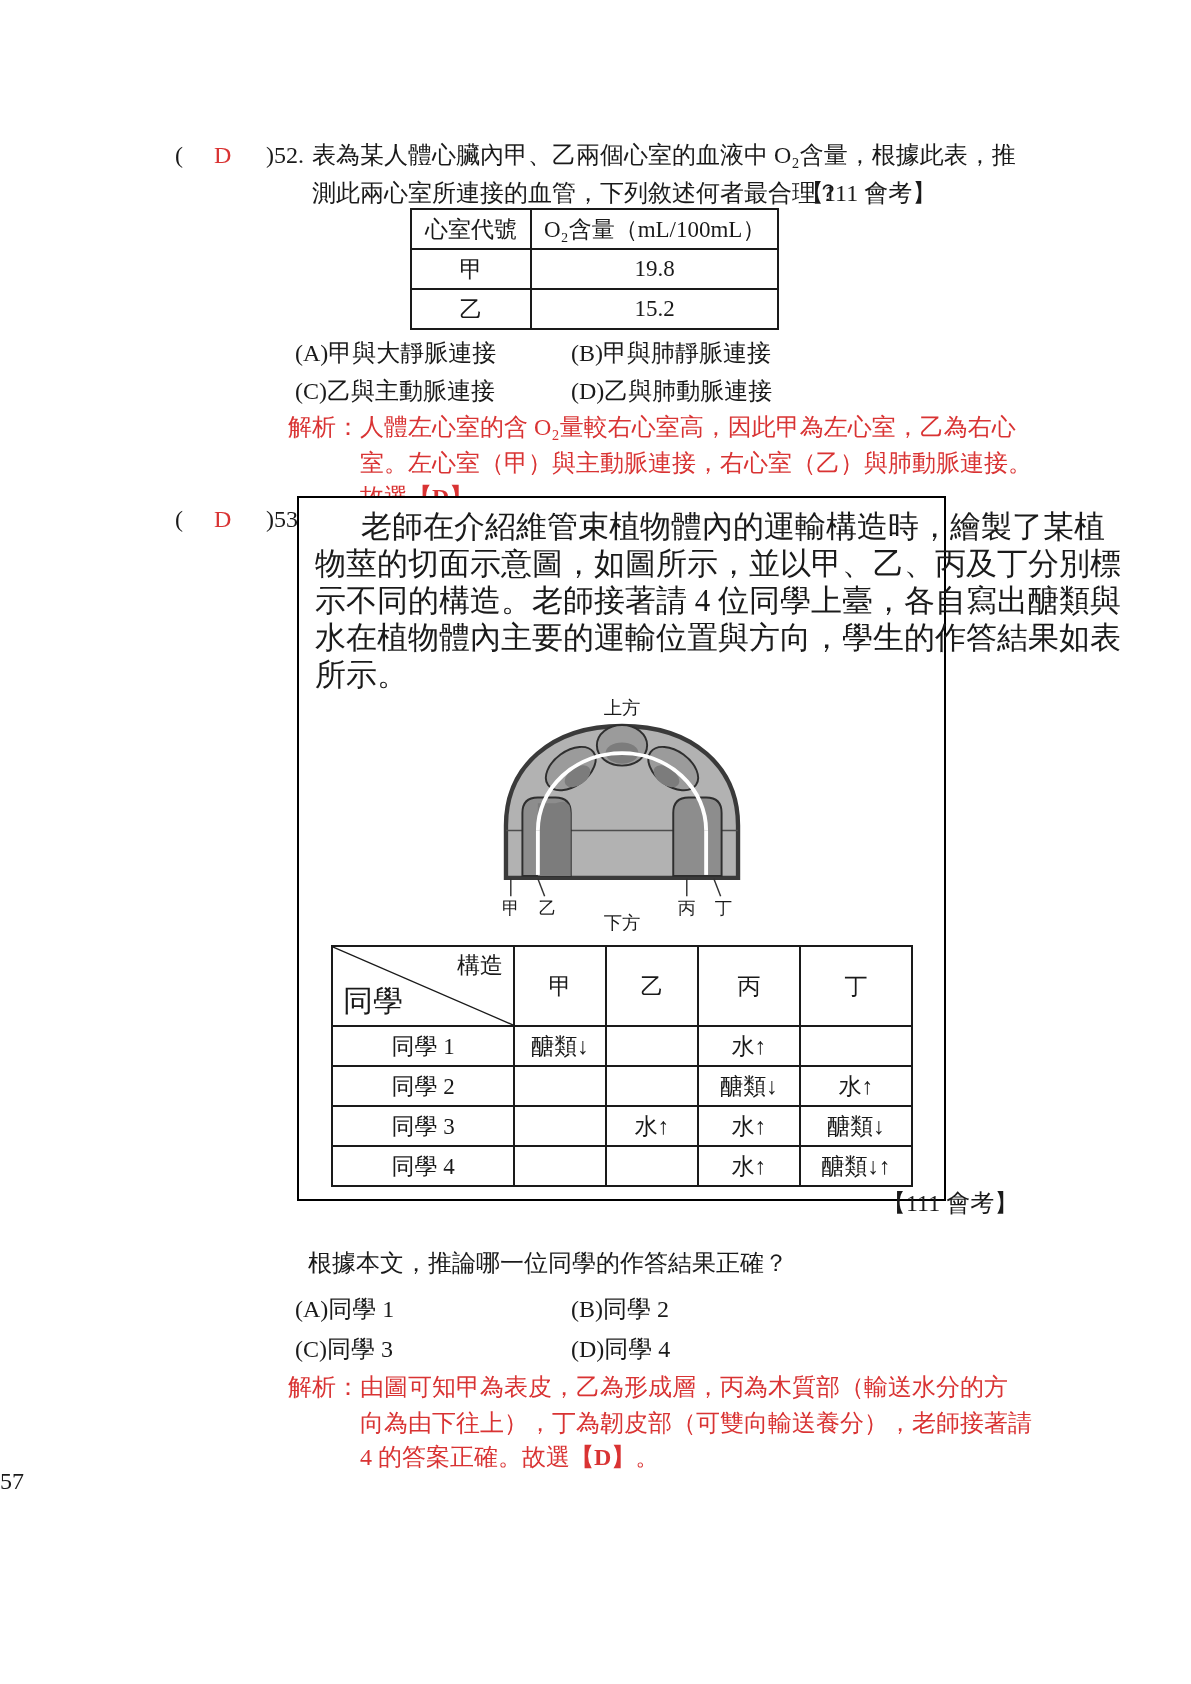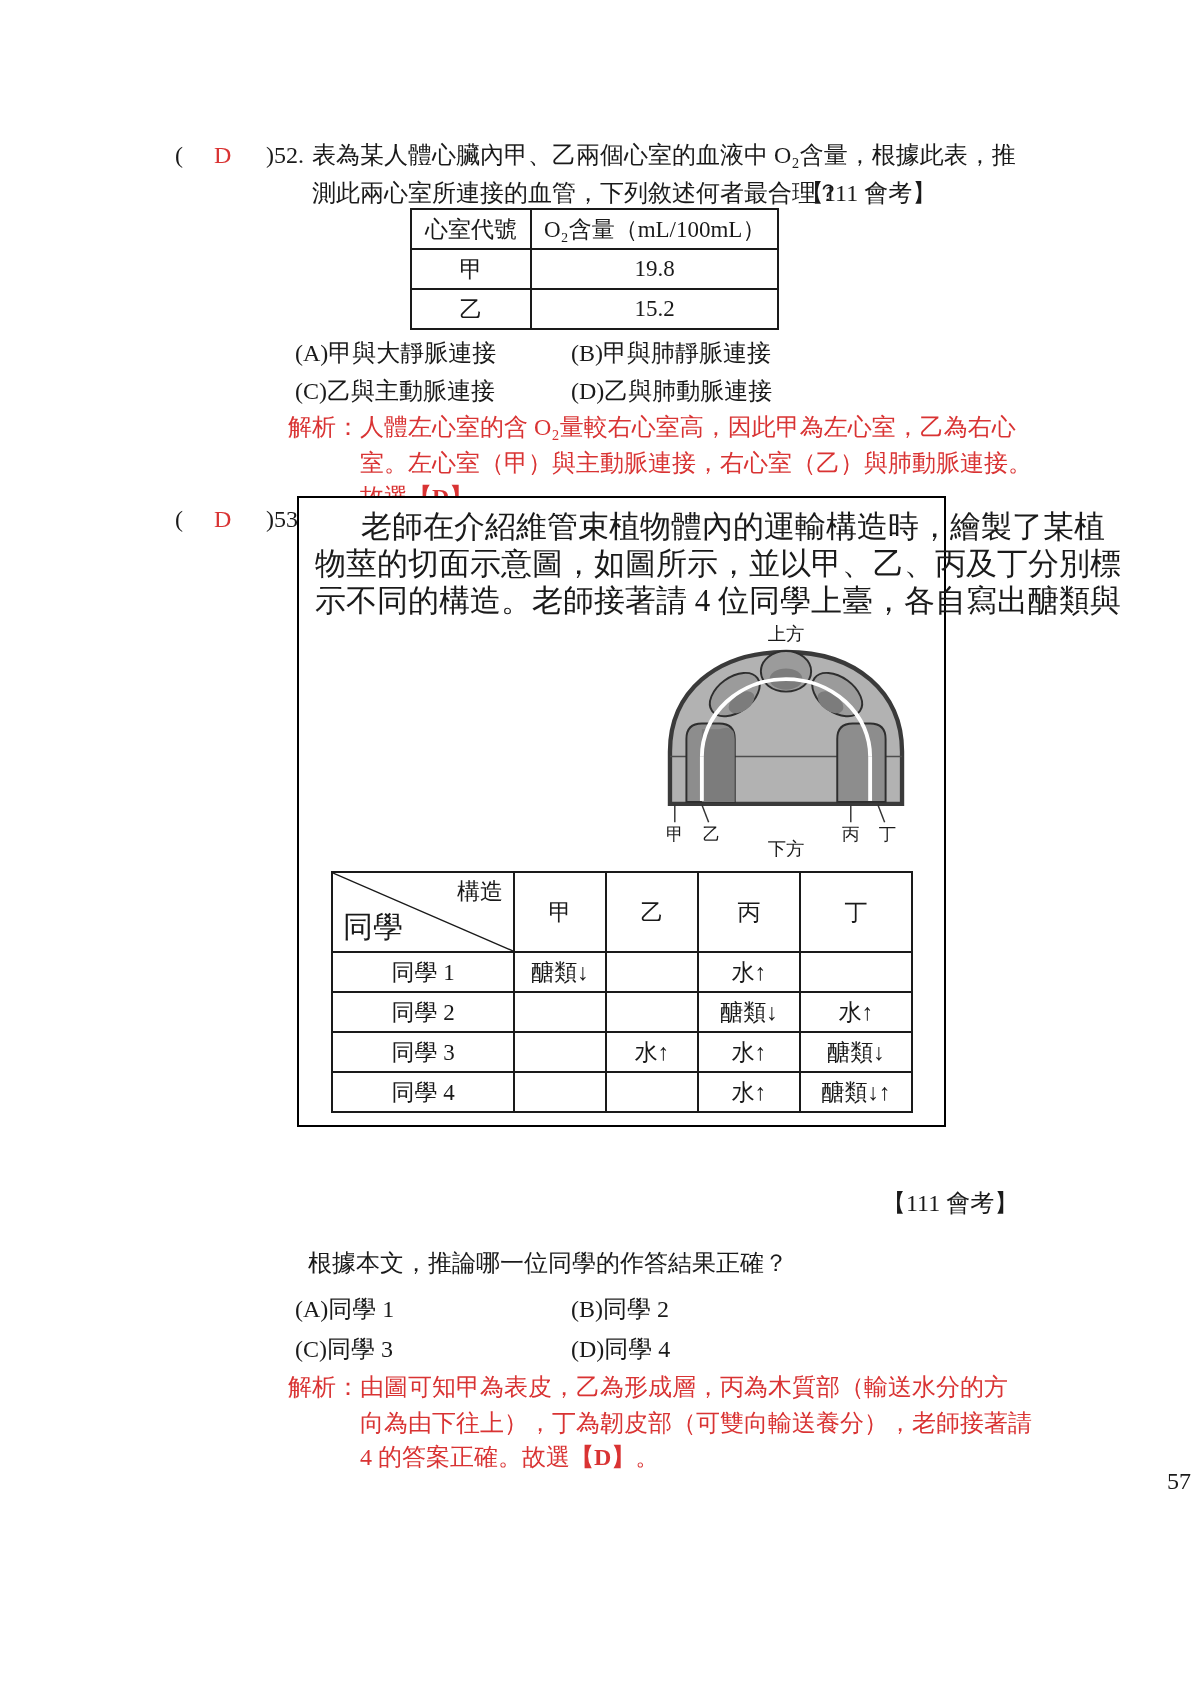"水在植物體內主要的運輸位置與方向，學生的作答結果如表" div.pline { html: none -> <div>水在植物體內主要的運輸位置與方向，學生的作答結果如表</div> }
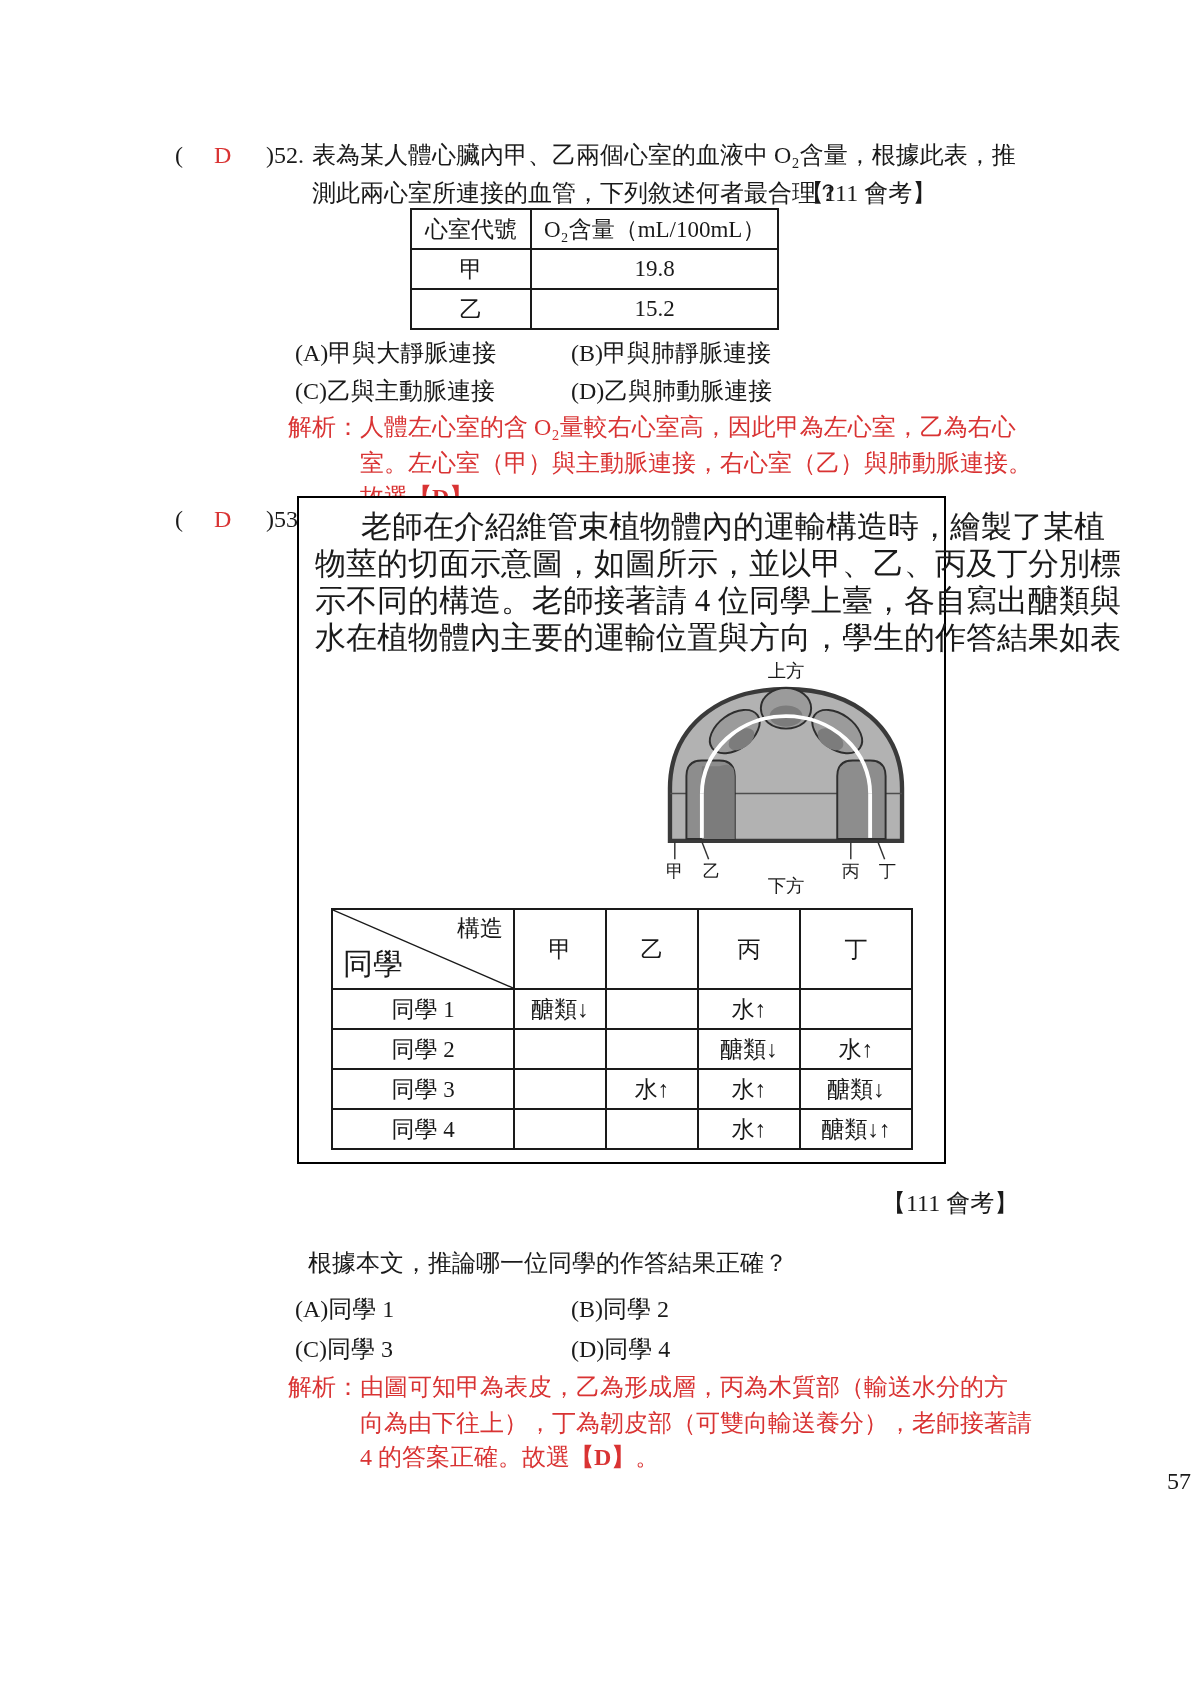"所示。" div.pline { html: none -> <div>所示。</div> }
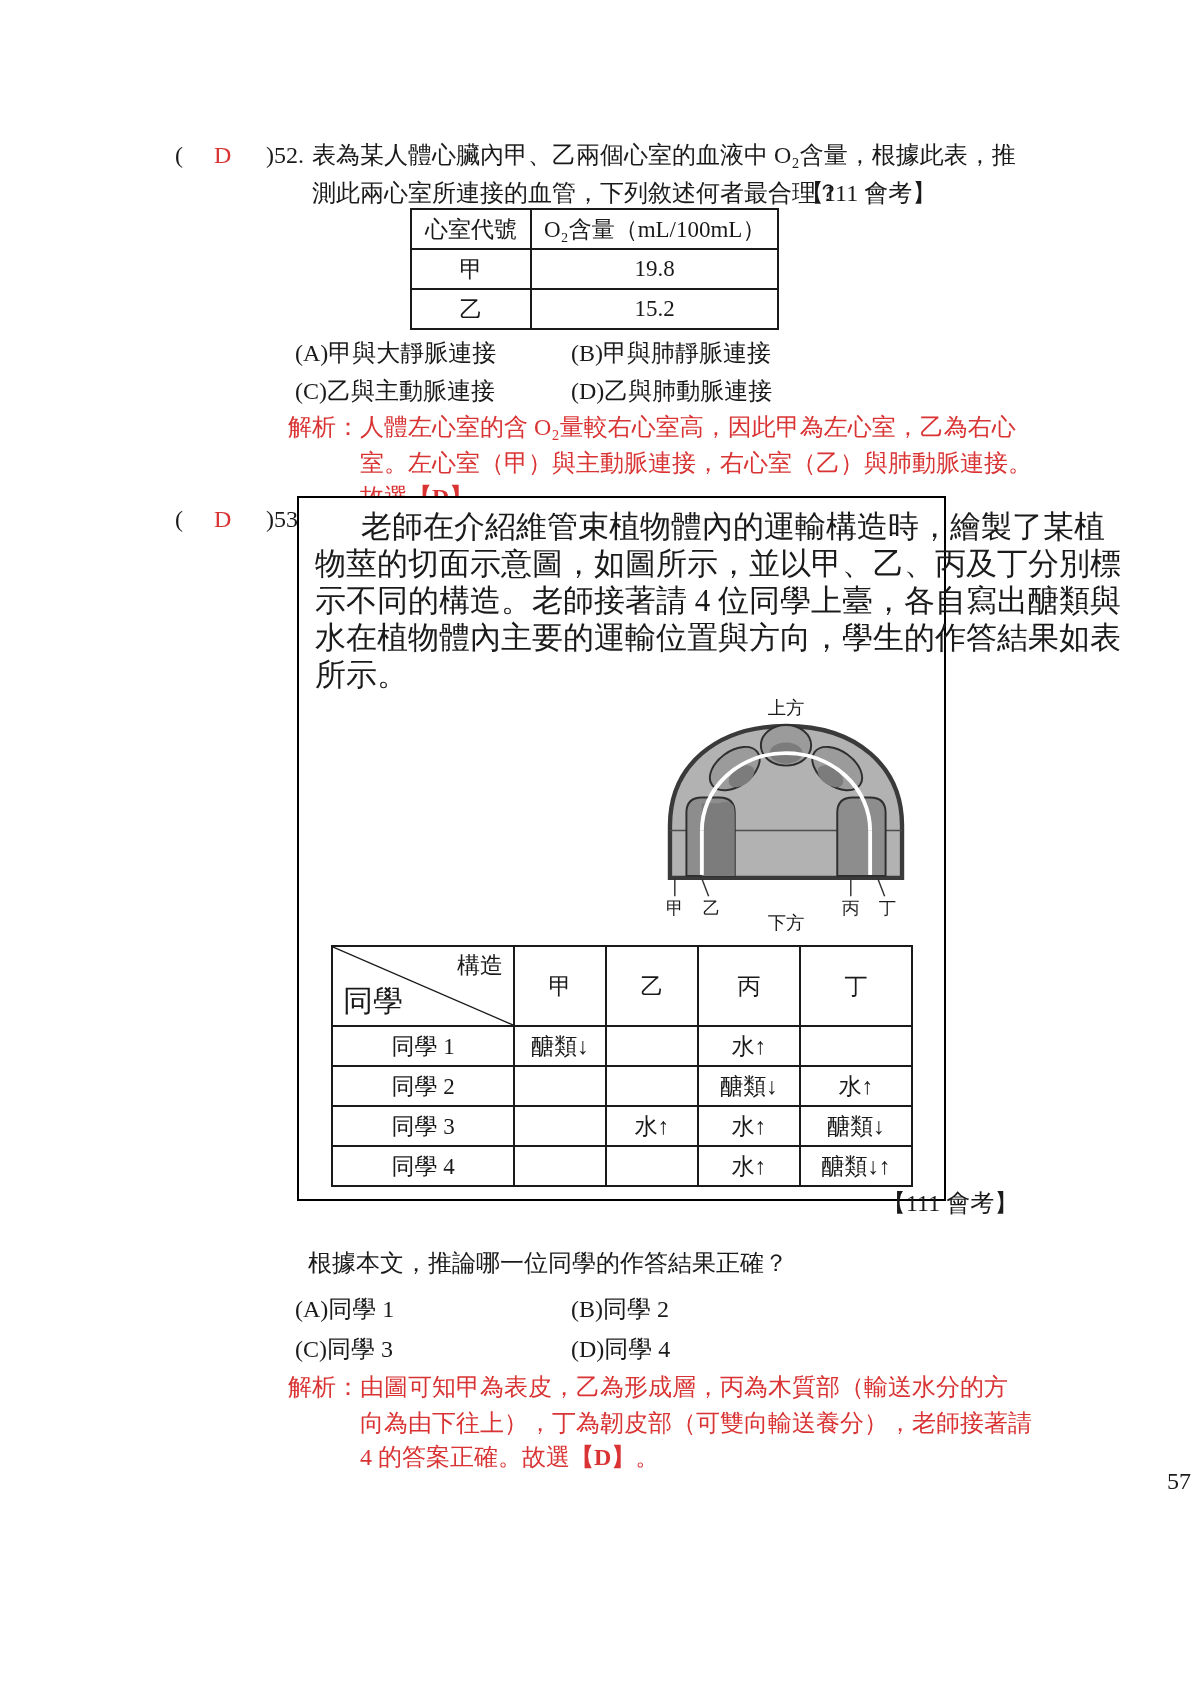"上方" .diagwrap { text-align: right -> center }
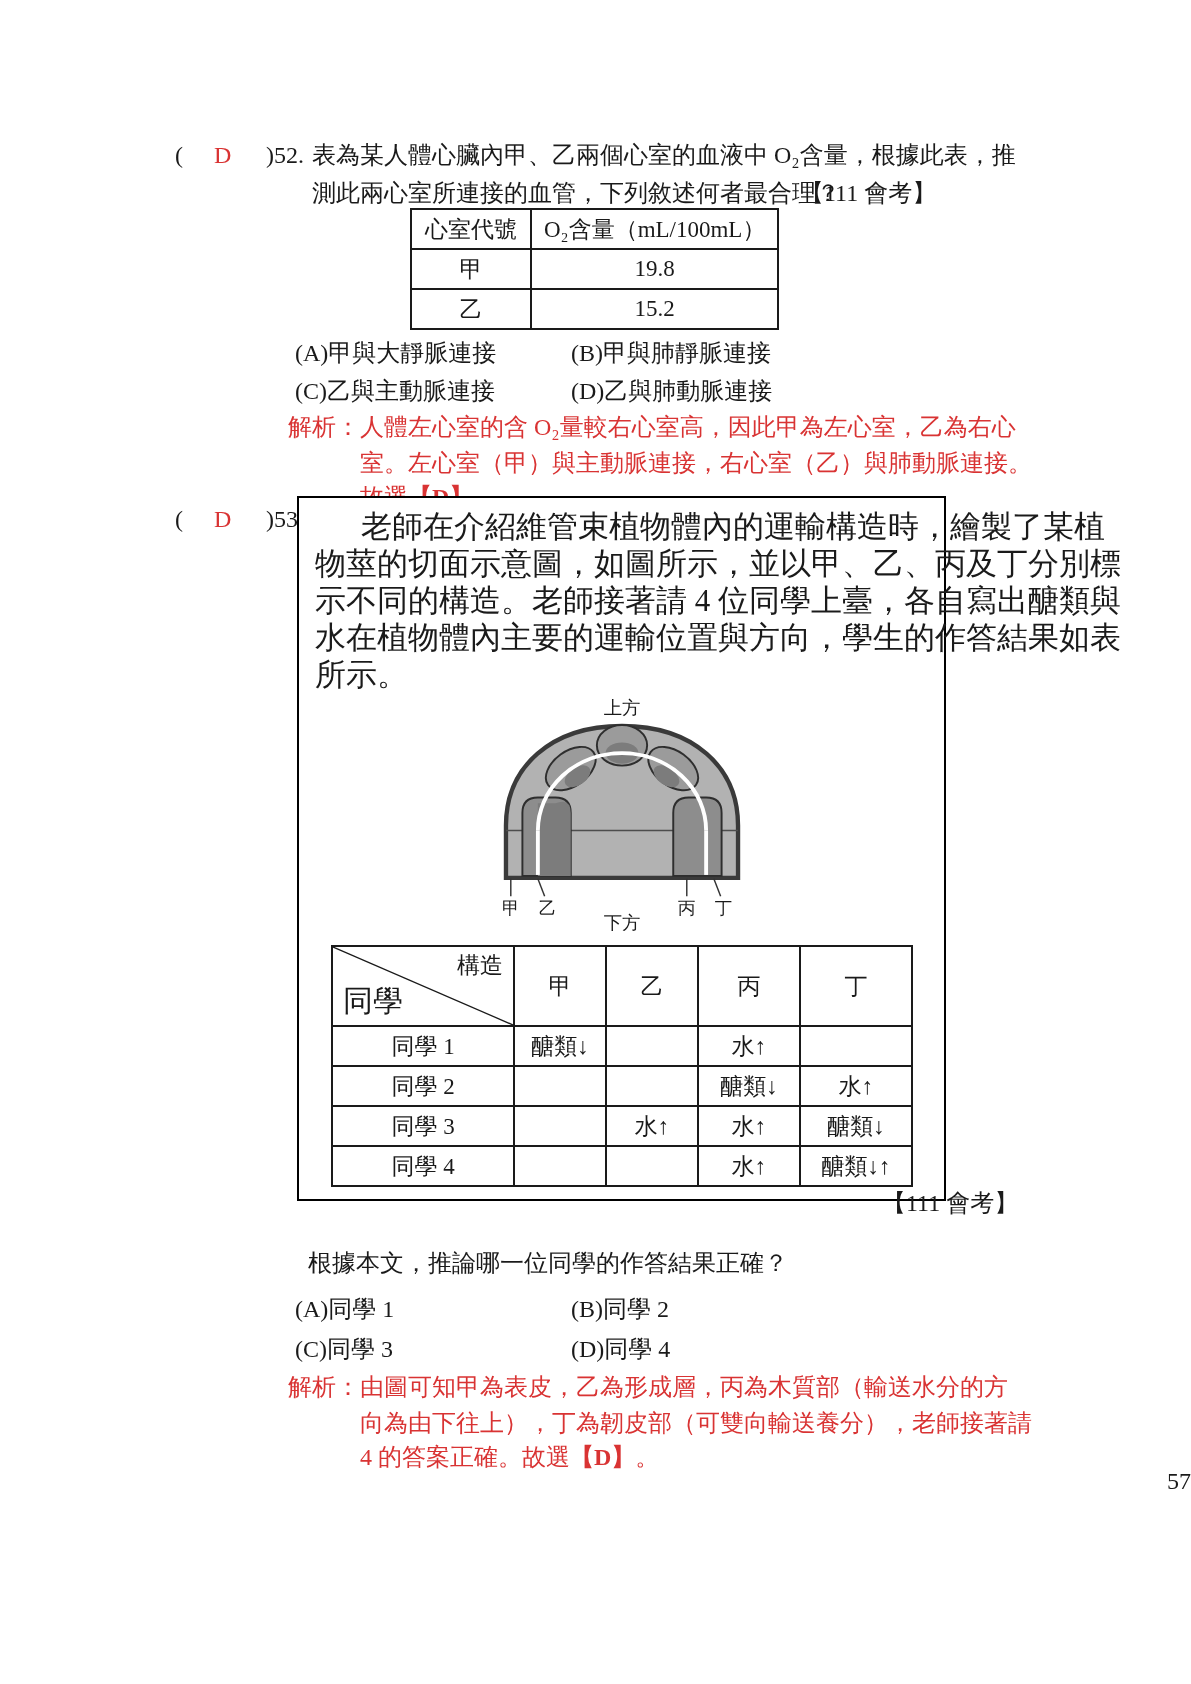"57" .pagenum { text-align: right -> left }
